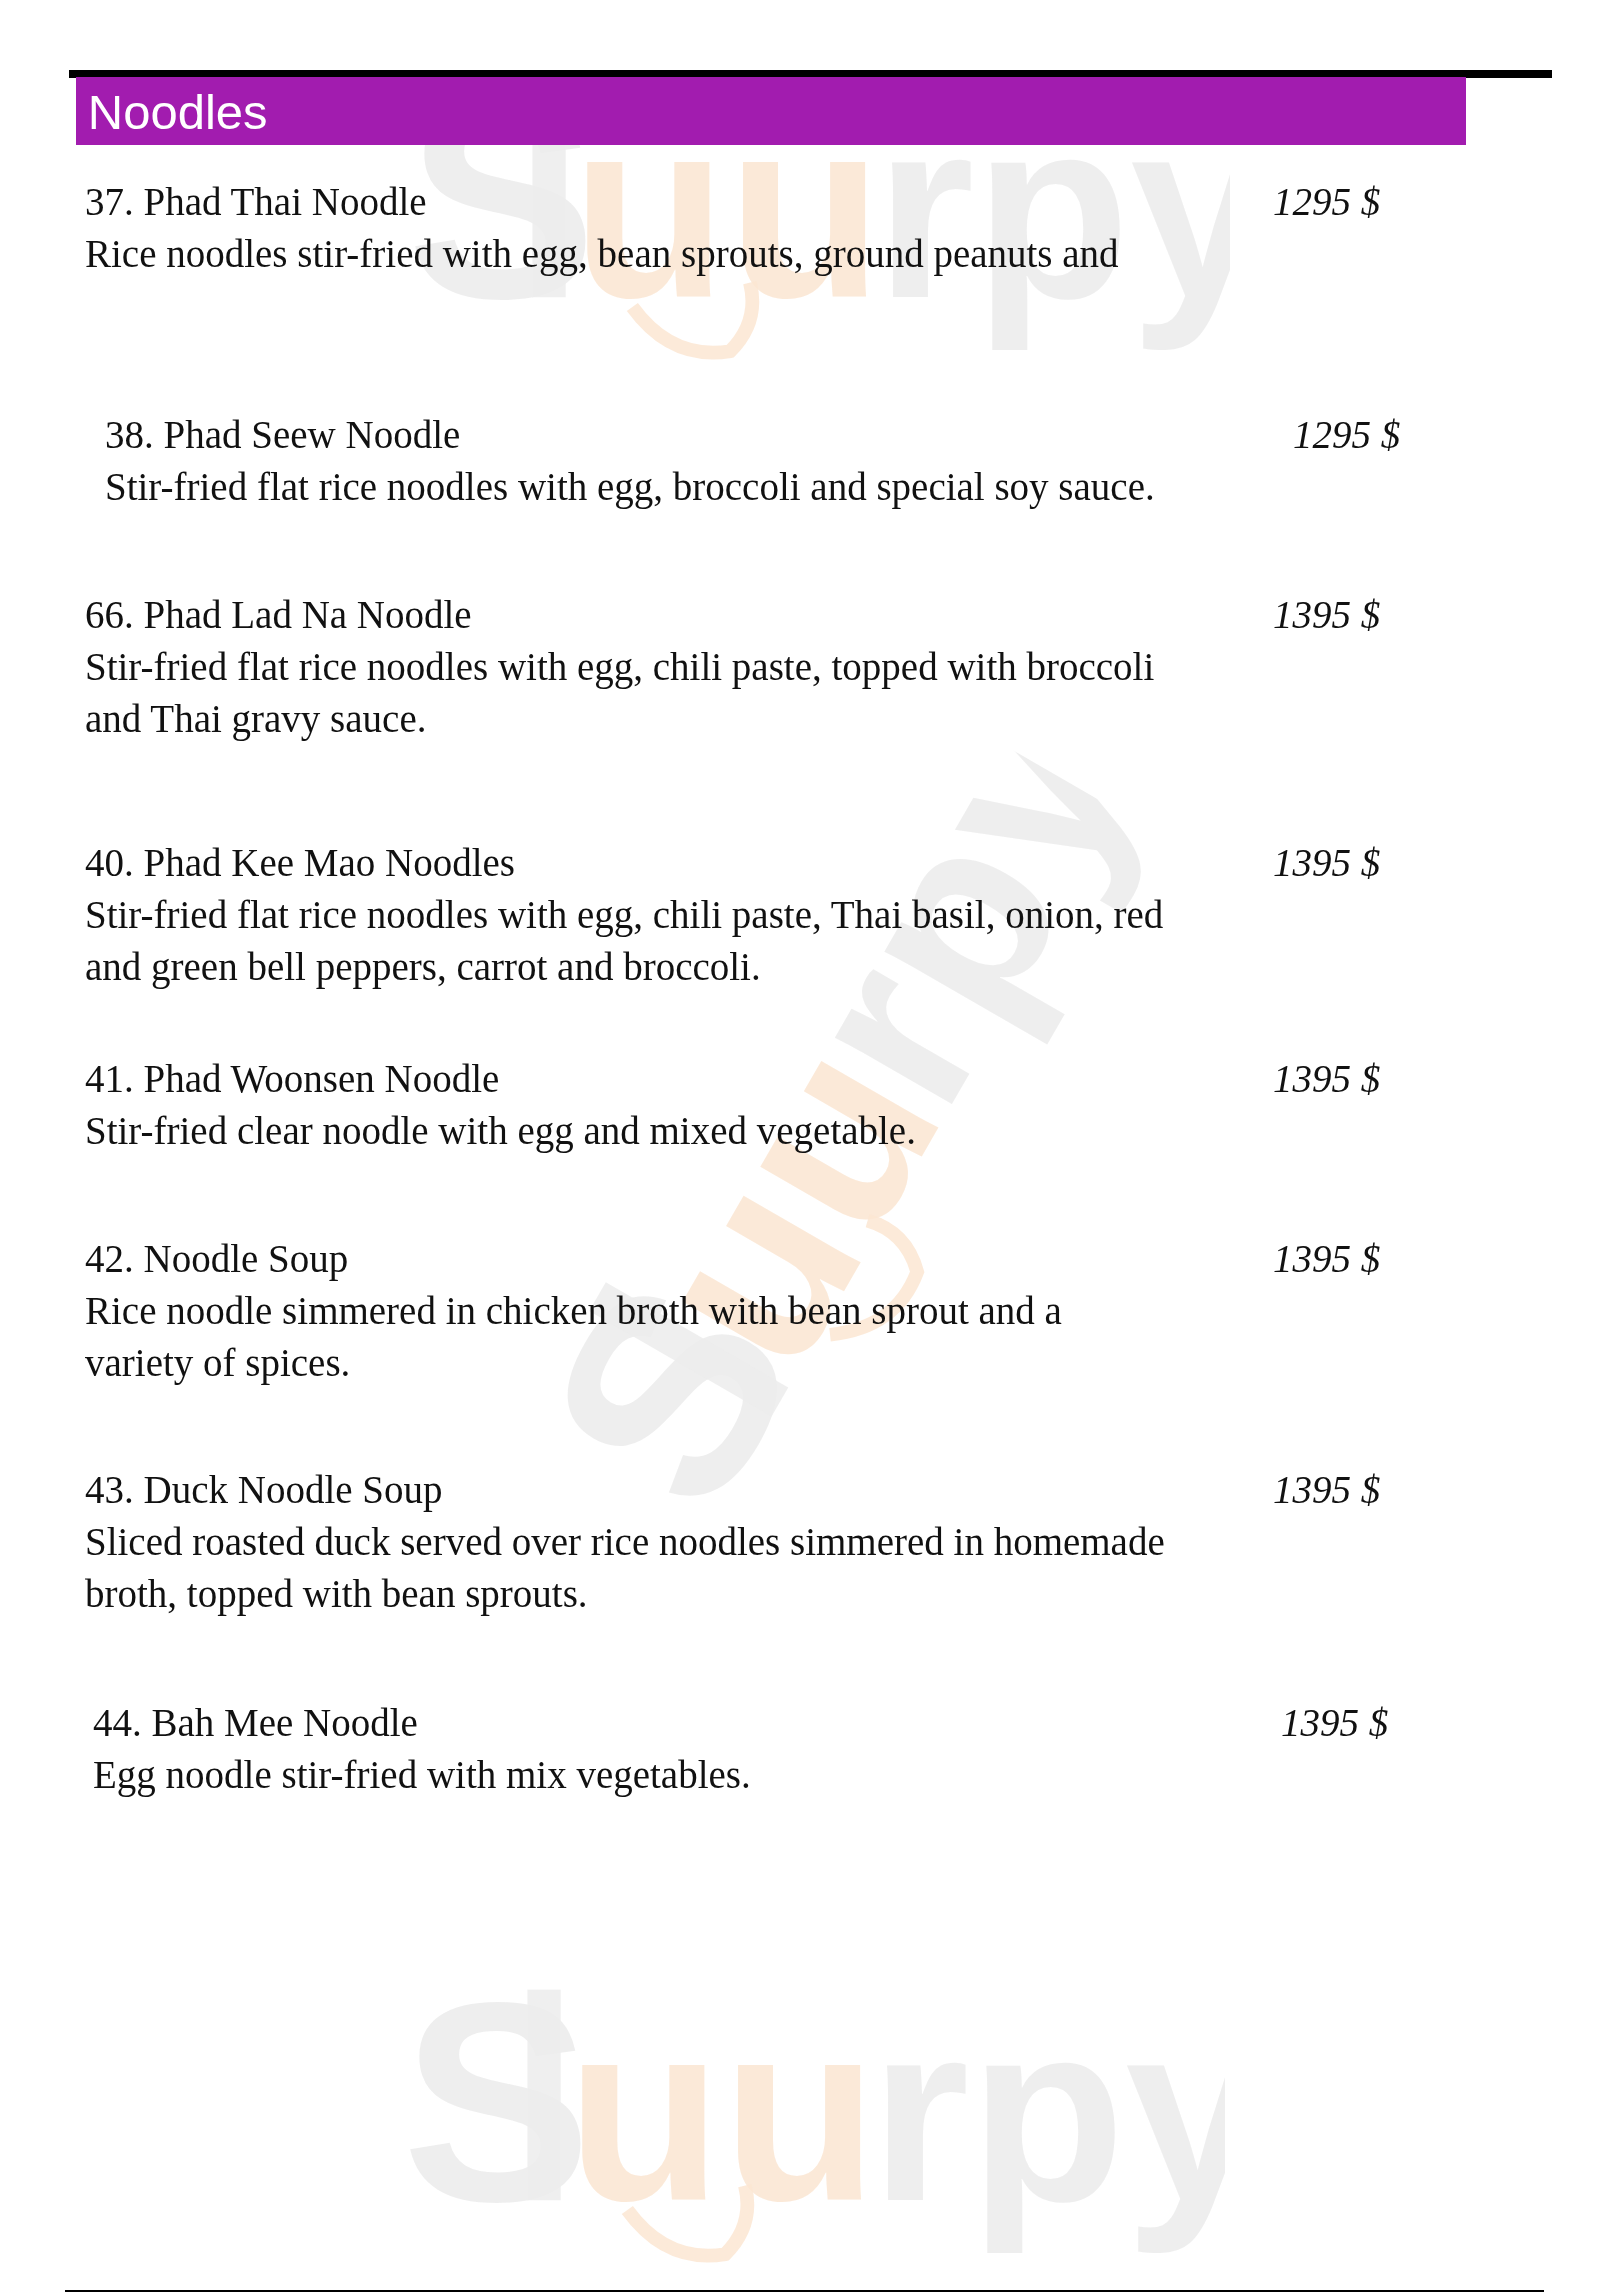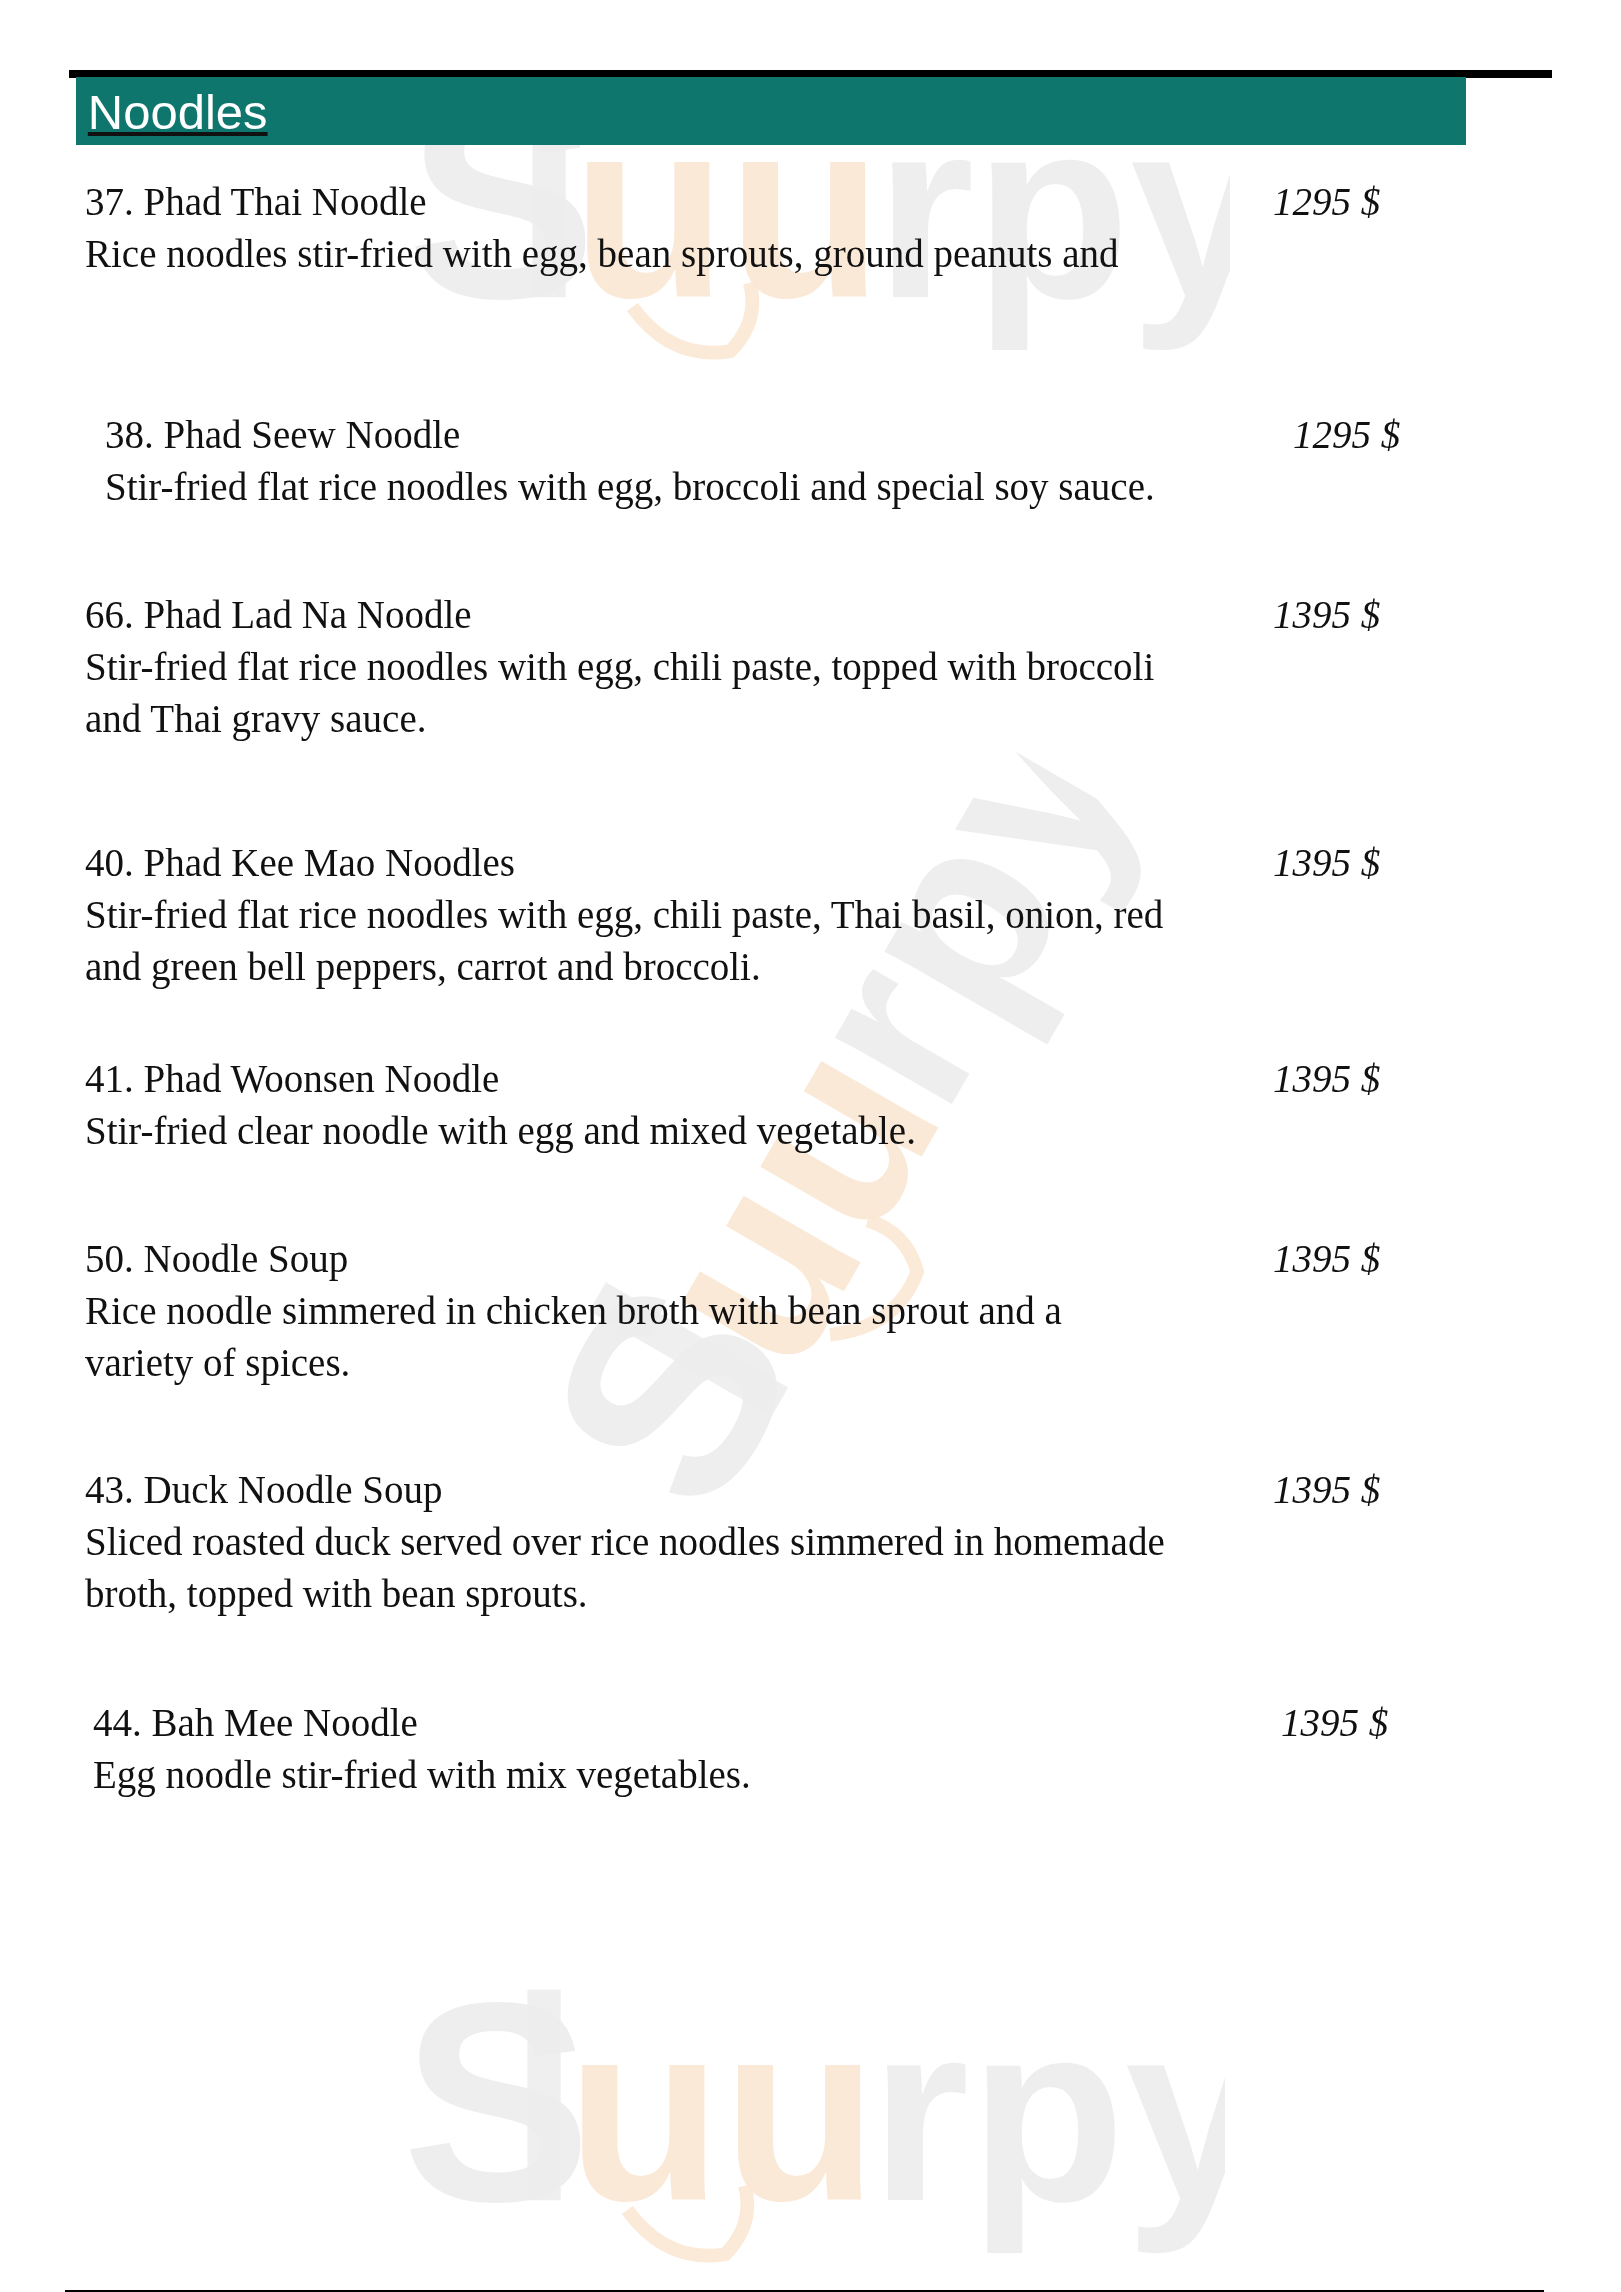"Noodles" div.section-bar { background: #0f766e -> #a21caf; text-decoration: underline -> none }
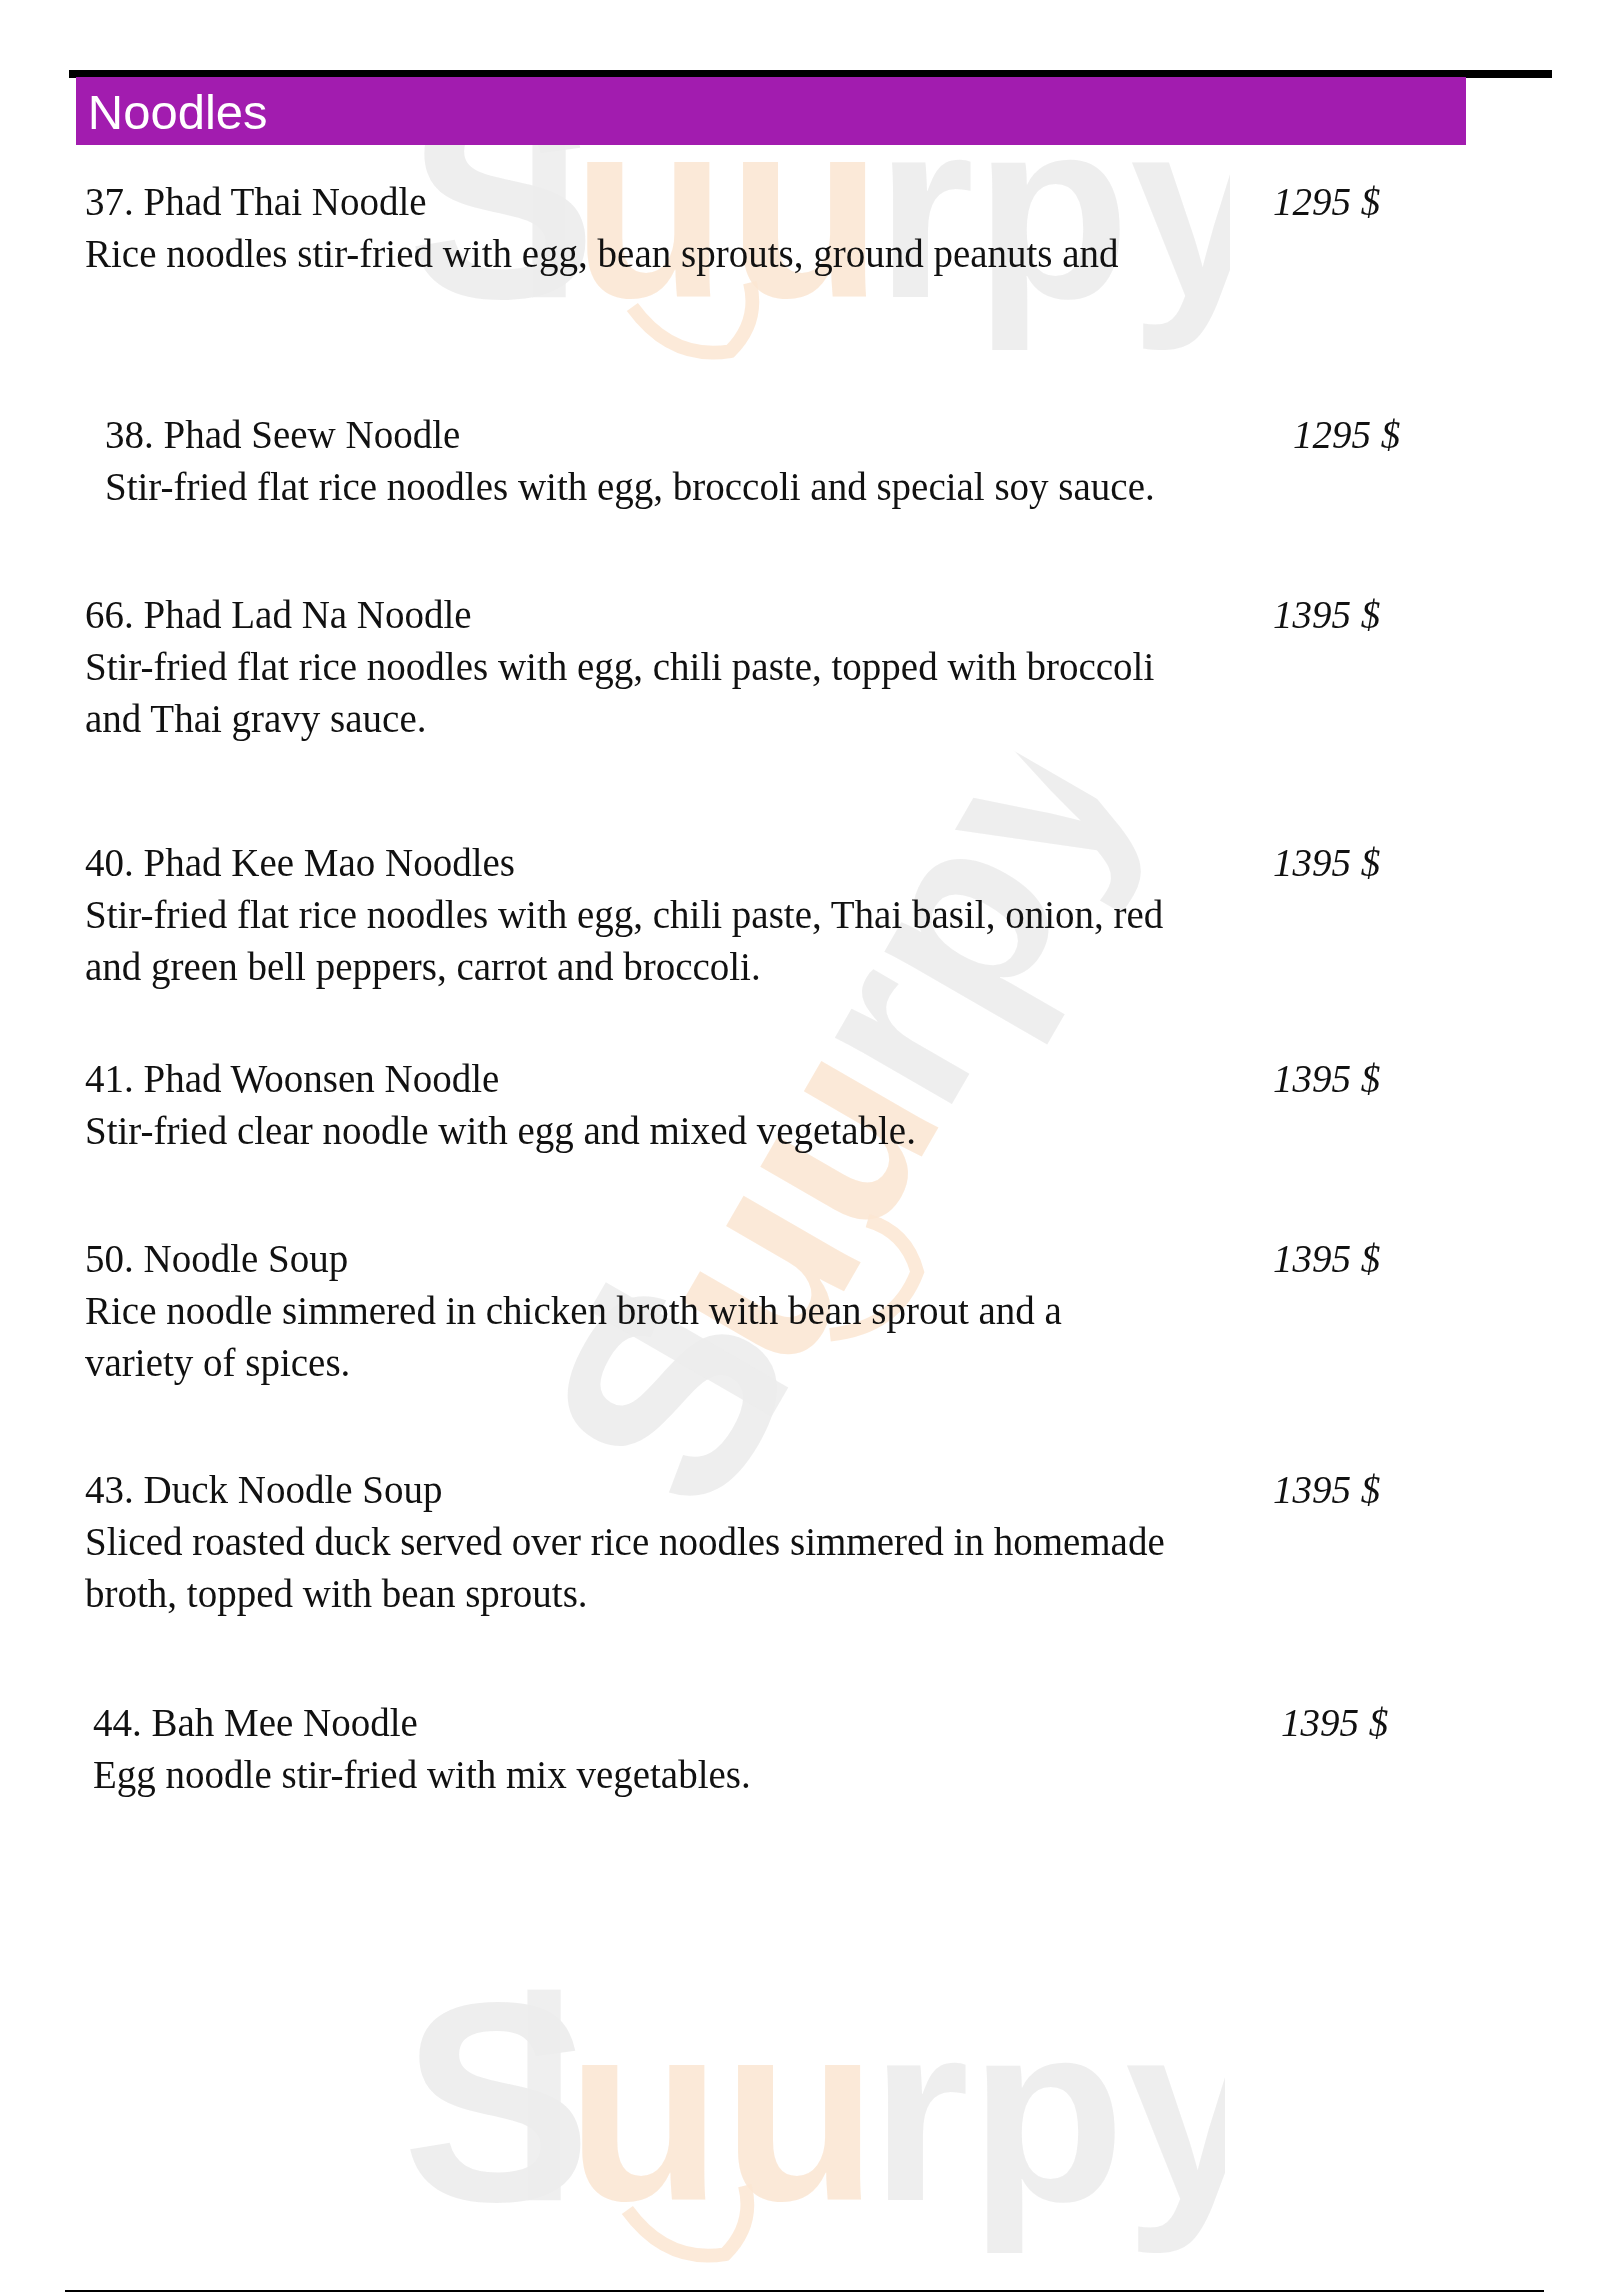"50. Noodle Soup" div.item-title { text: 50 -> 42 }
